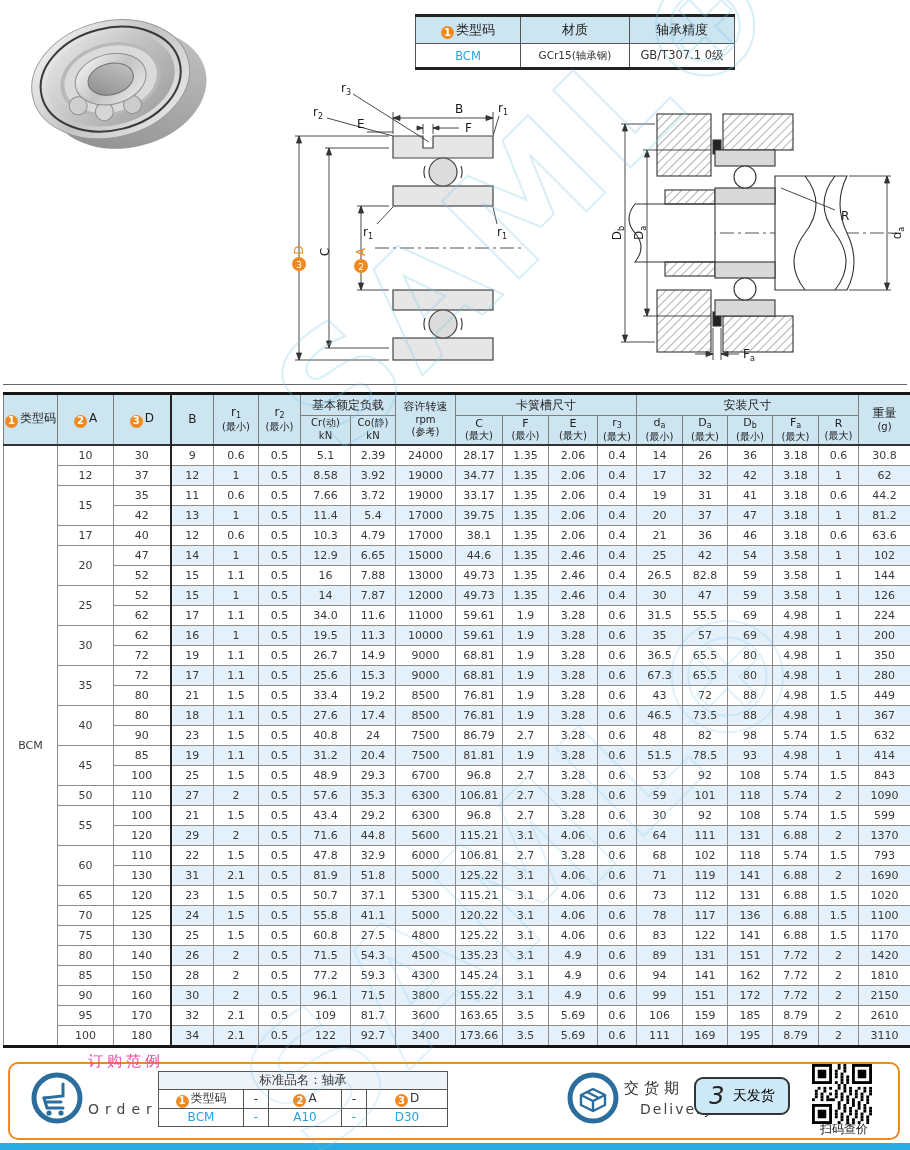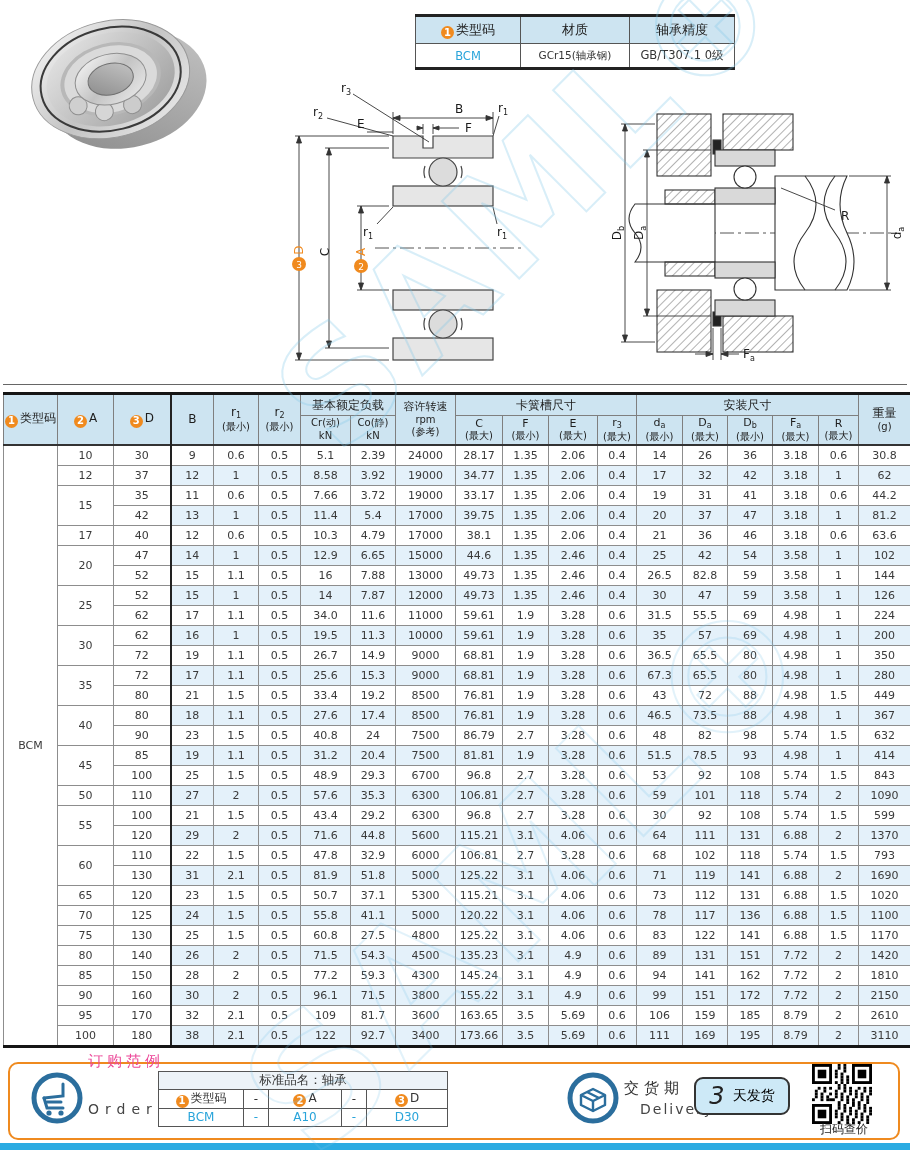"38" td.shade { text: 38 -> 34 }
